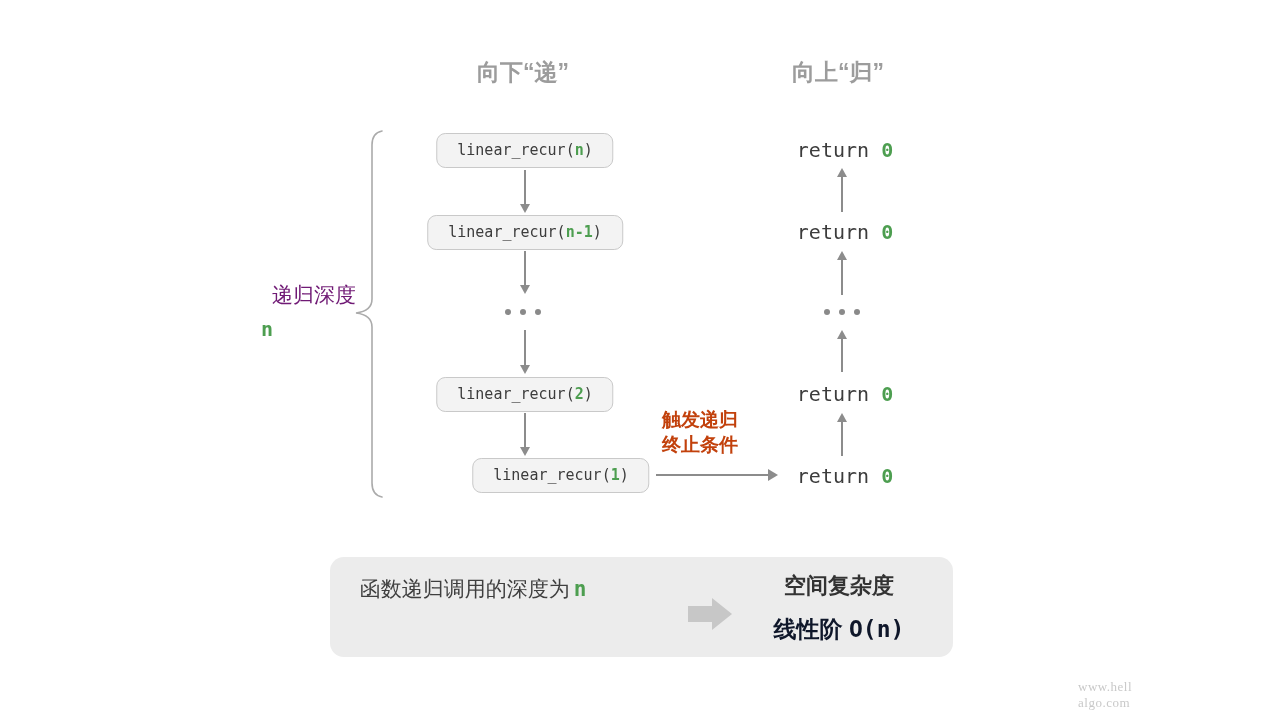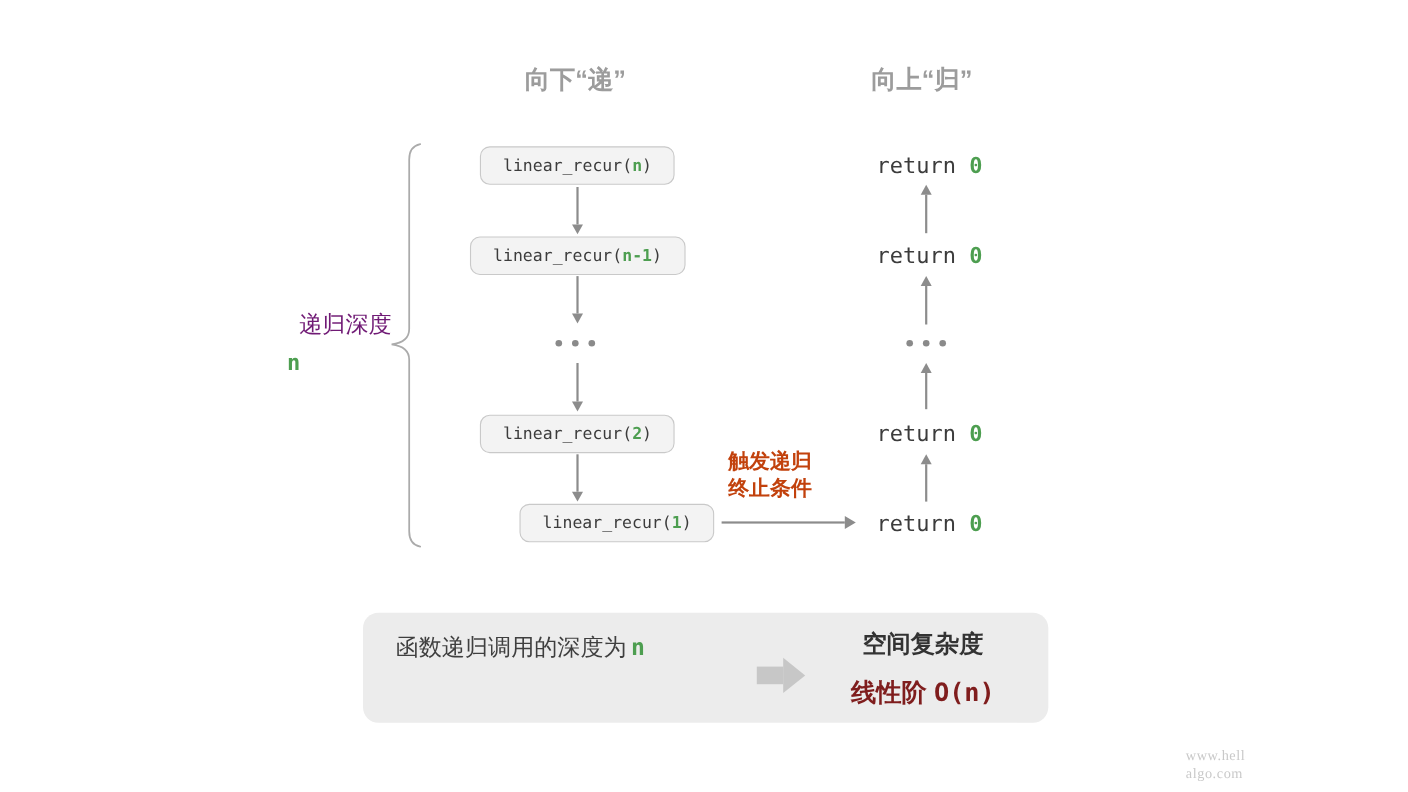"线性阶 O(n)" .sr-value { color: #7f1d1d -> #0f172a }
